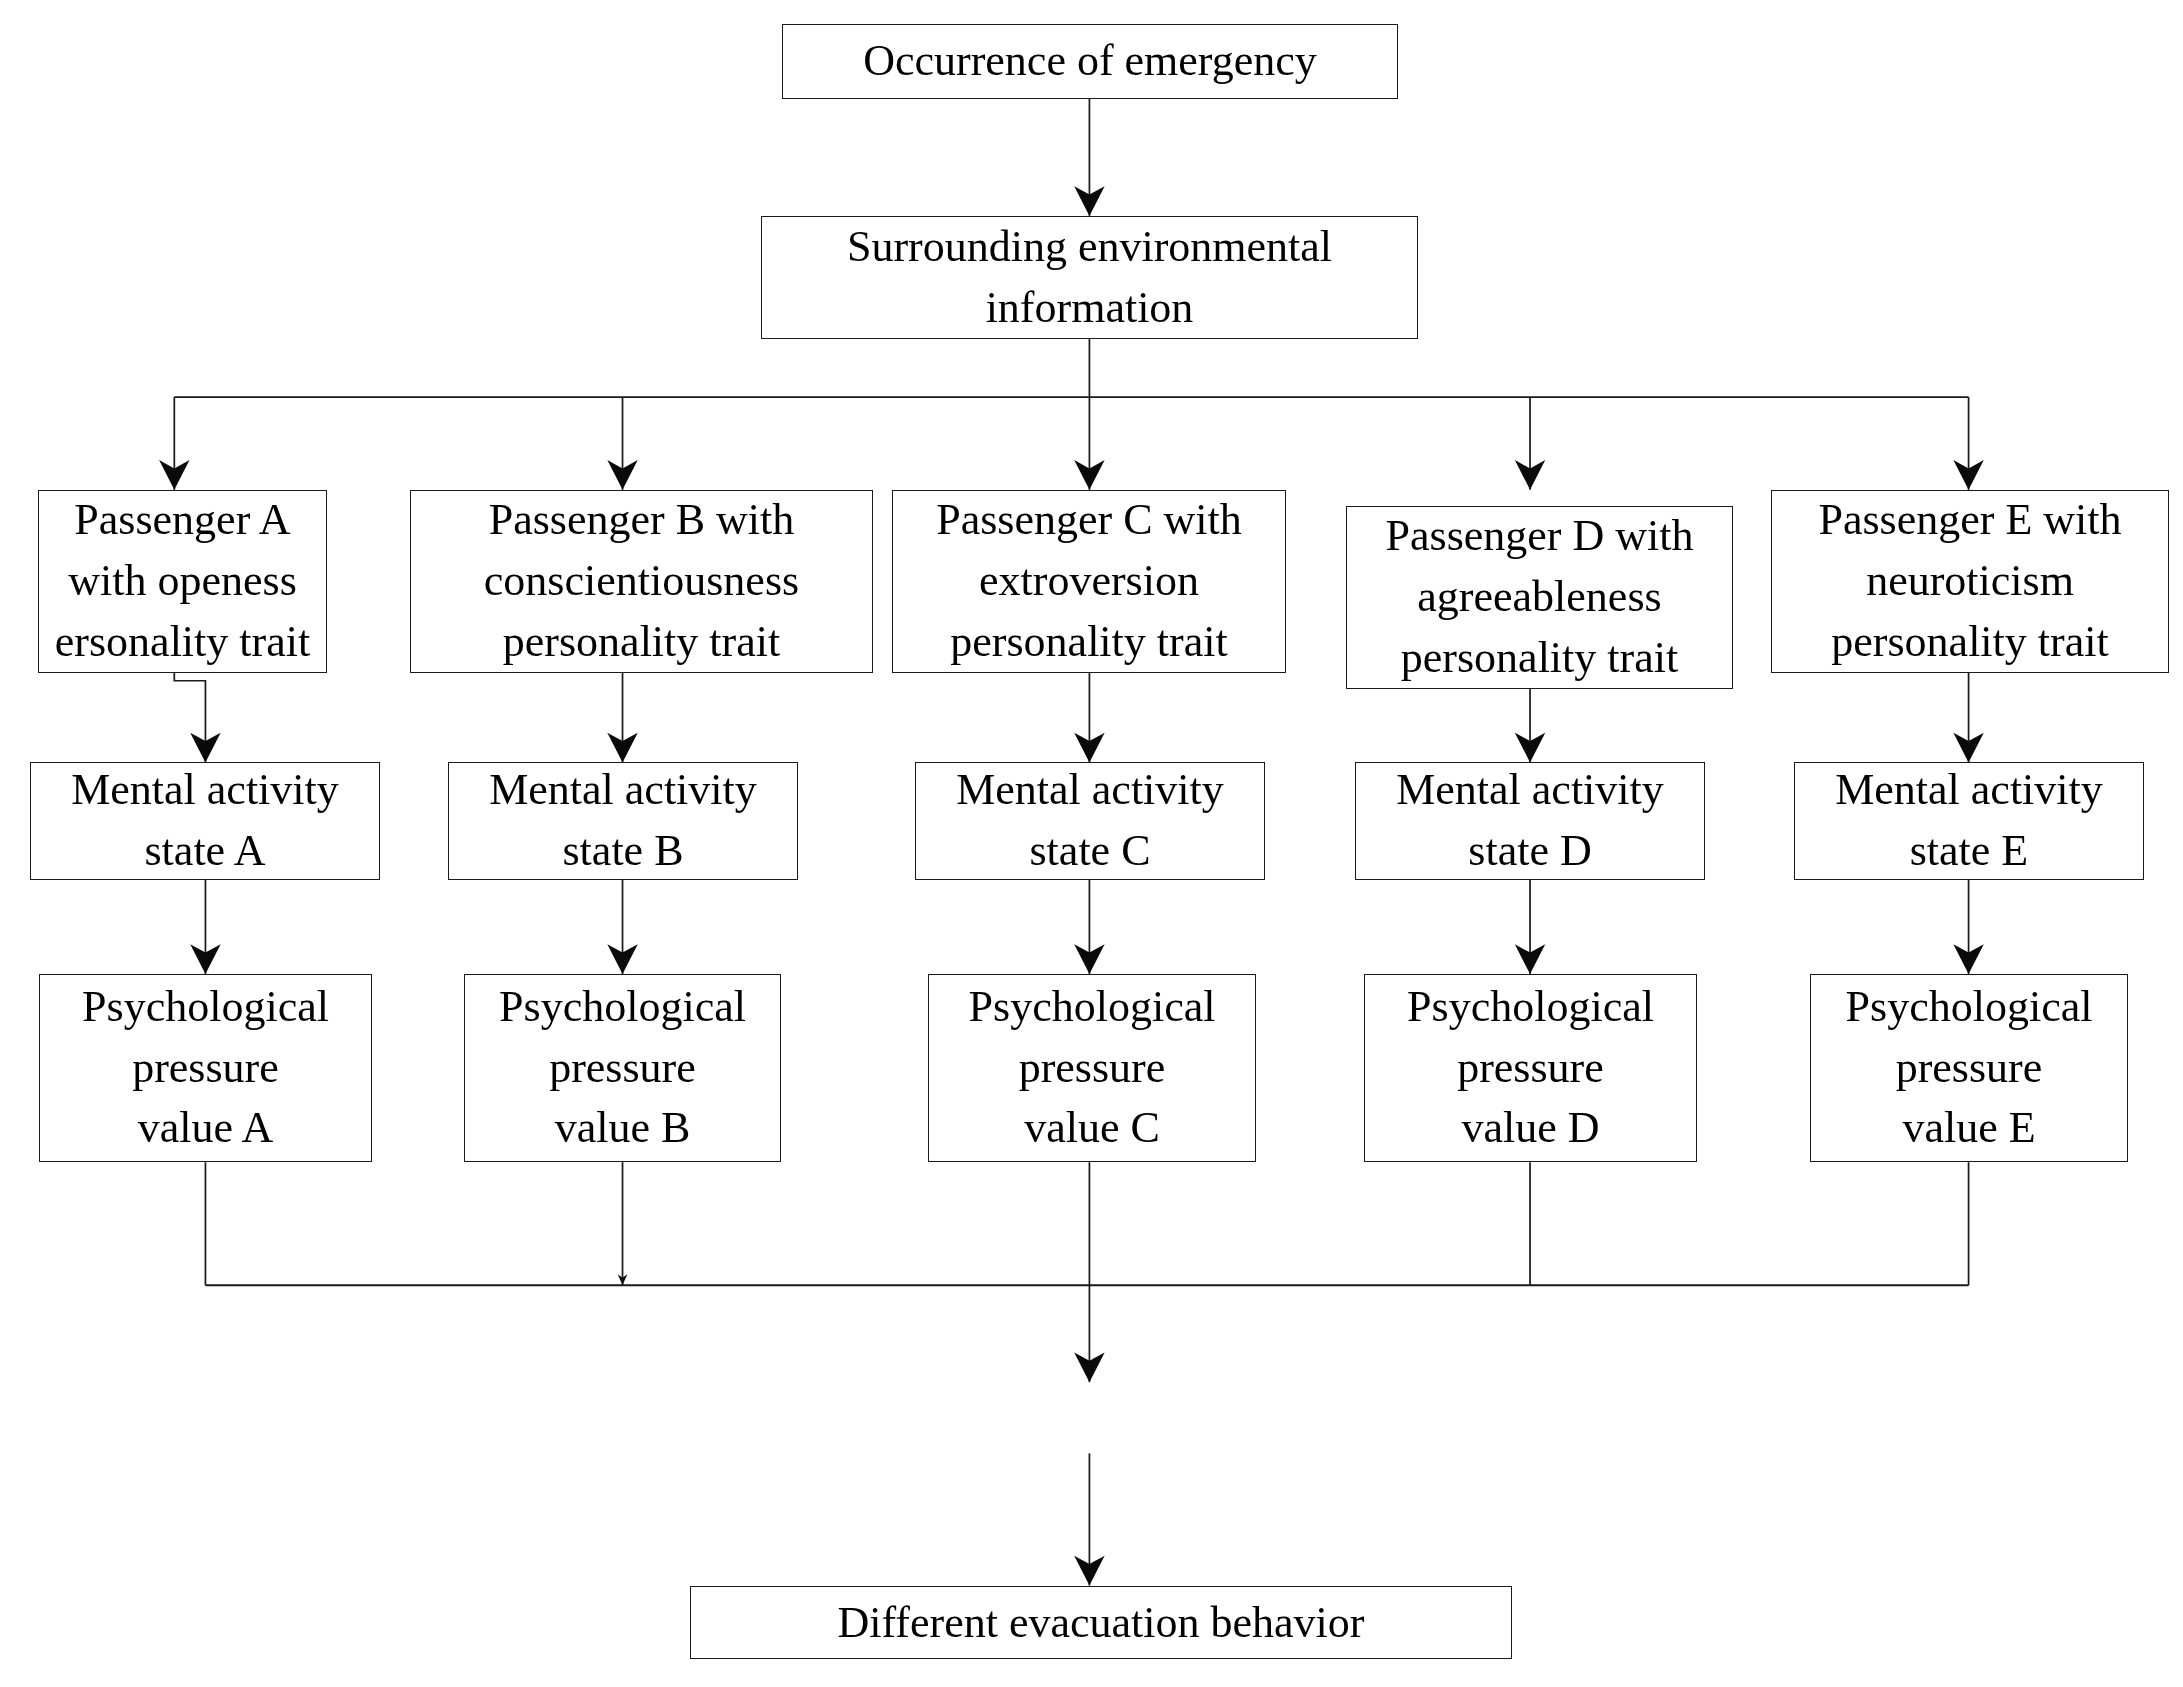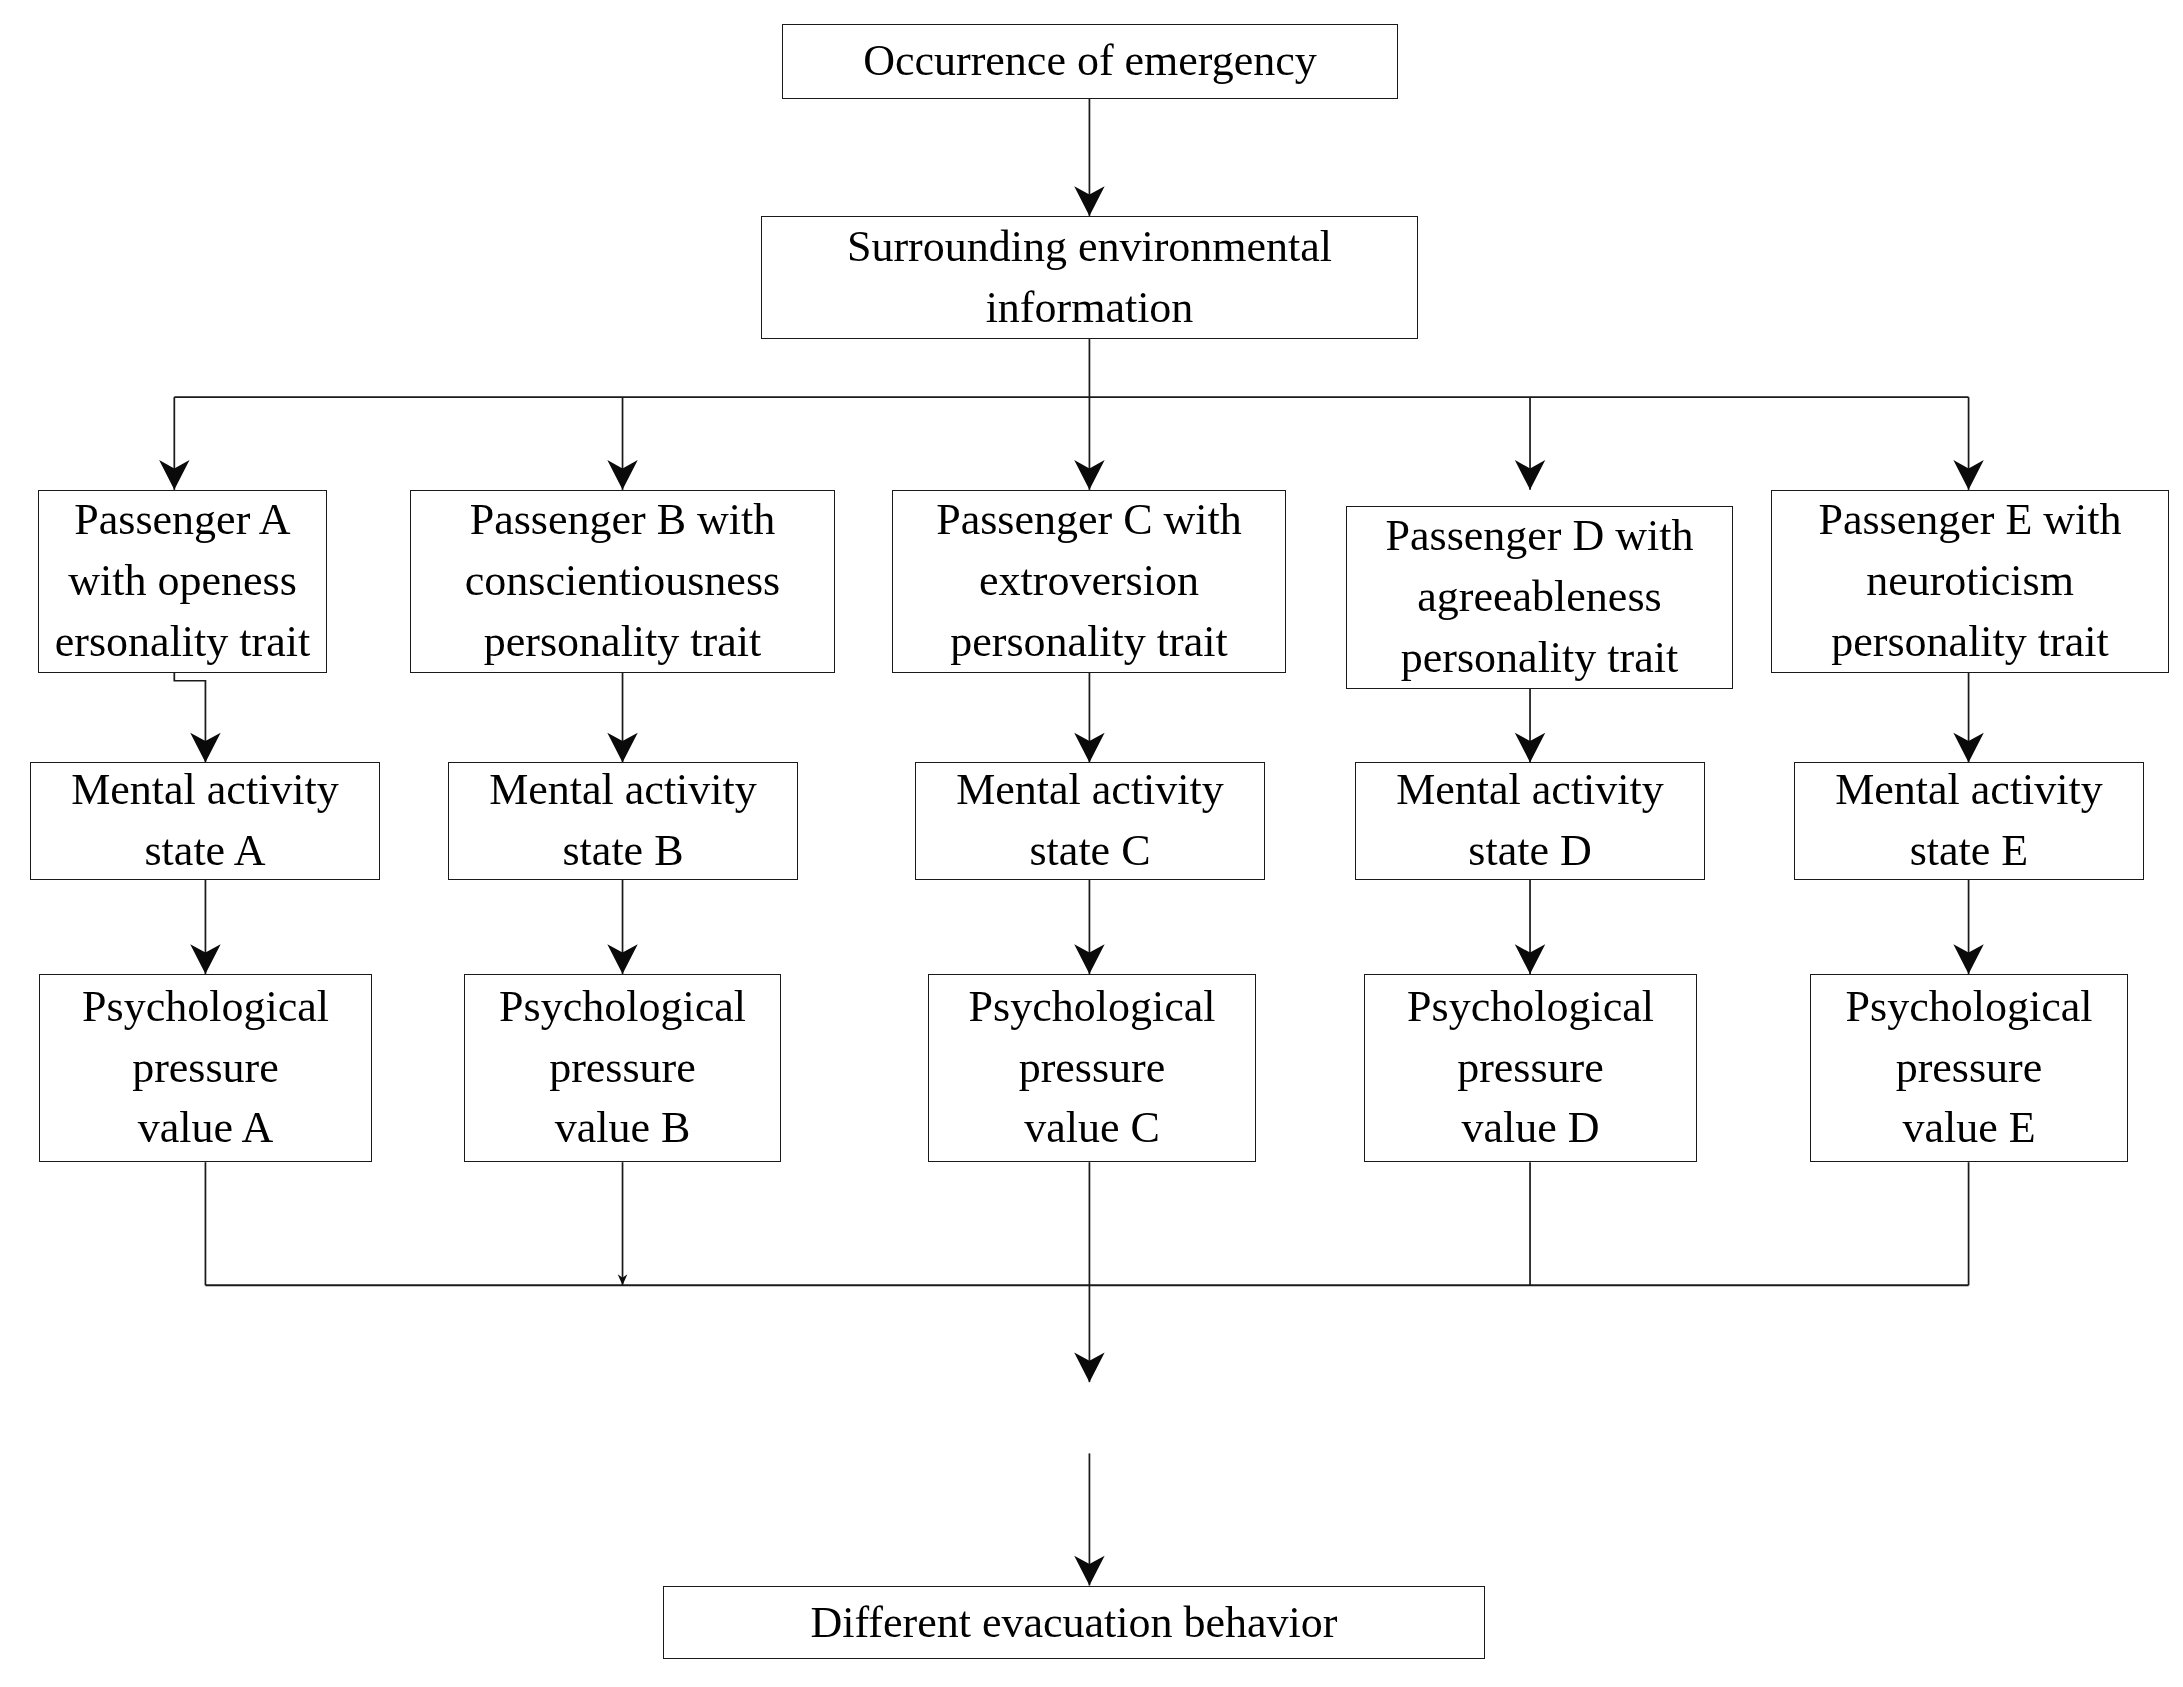"Passenger B with" div.node { width: 425px -> 463px }
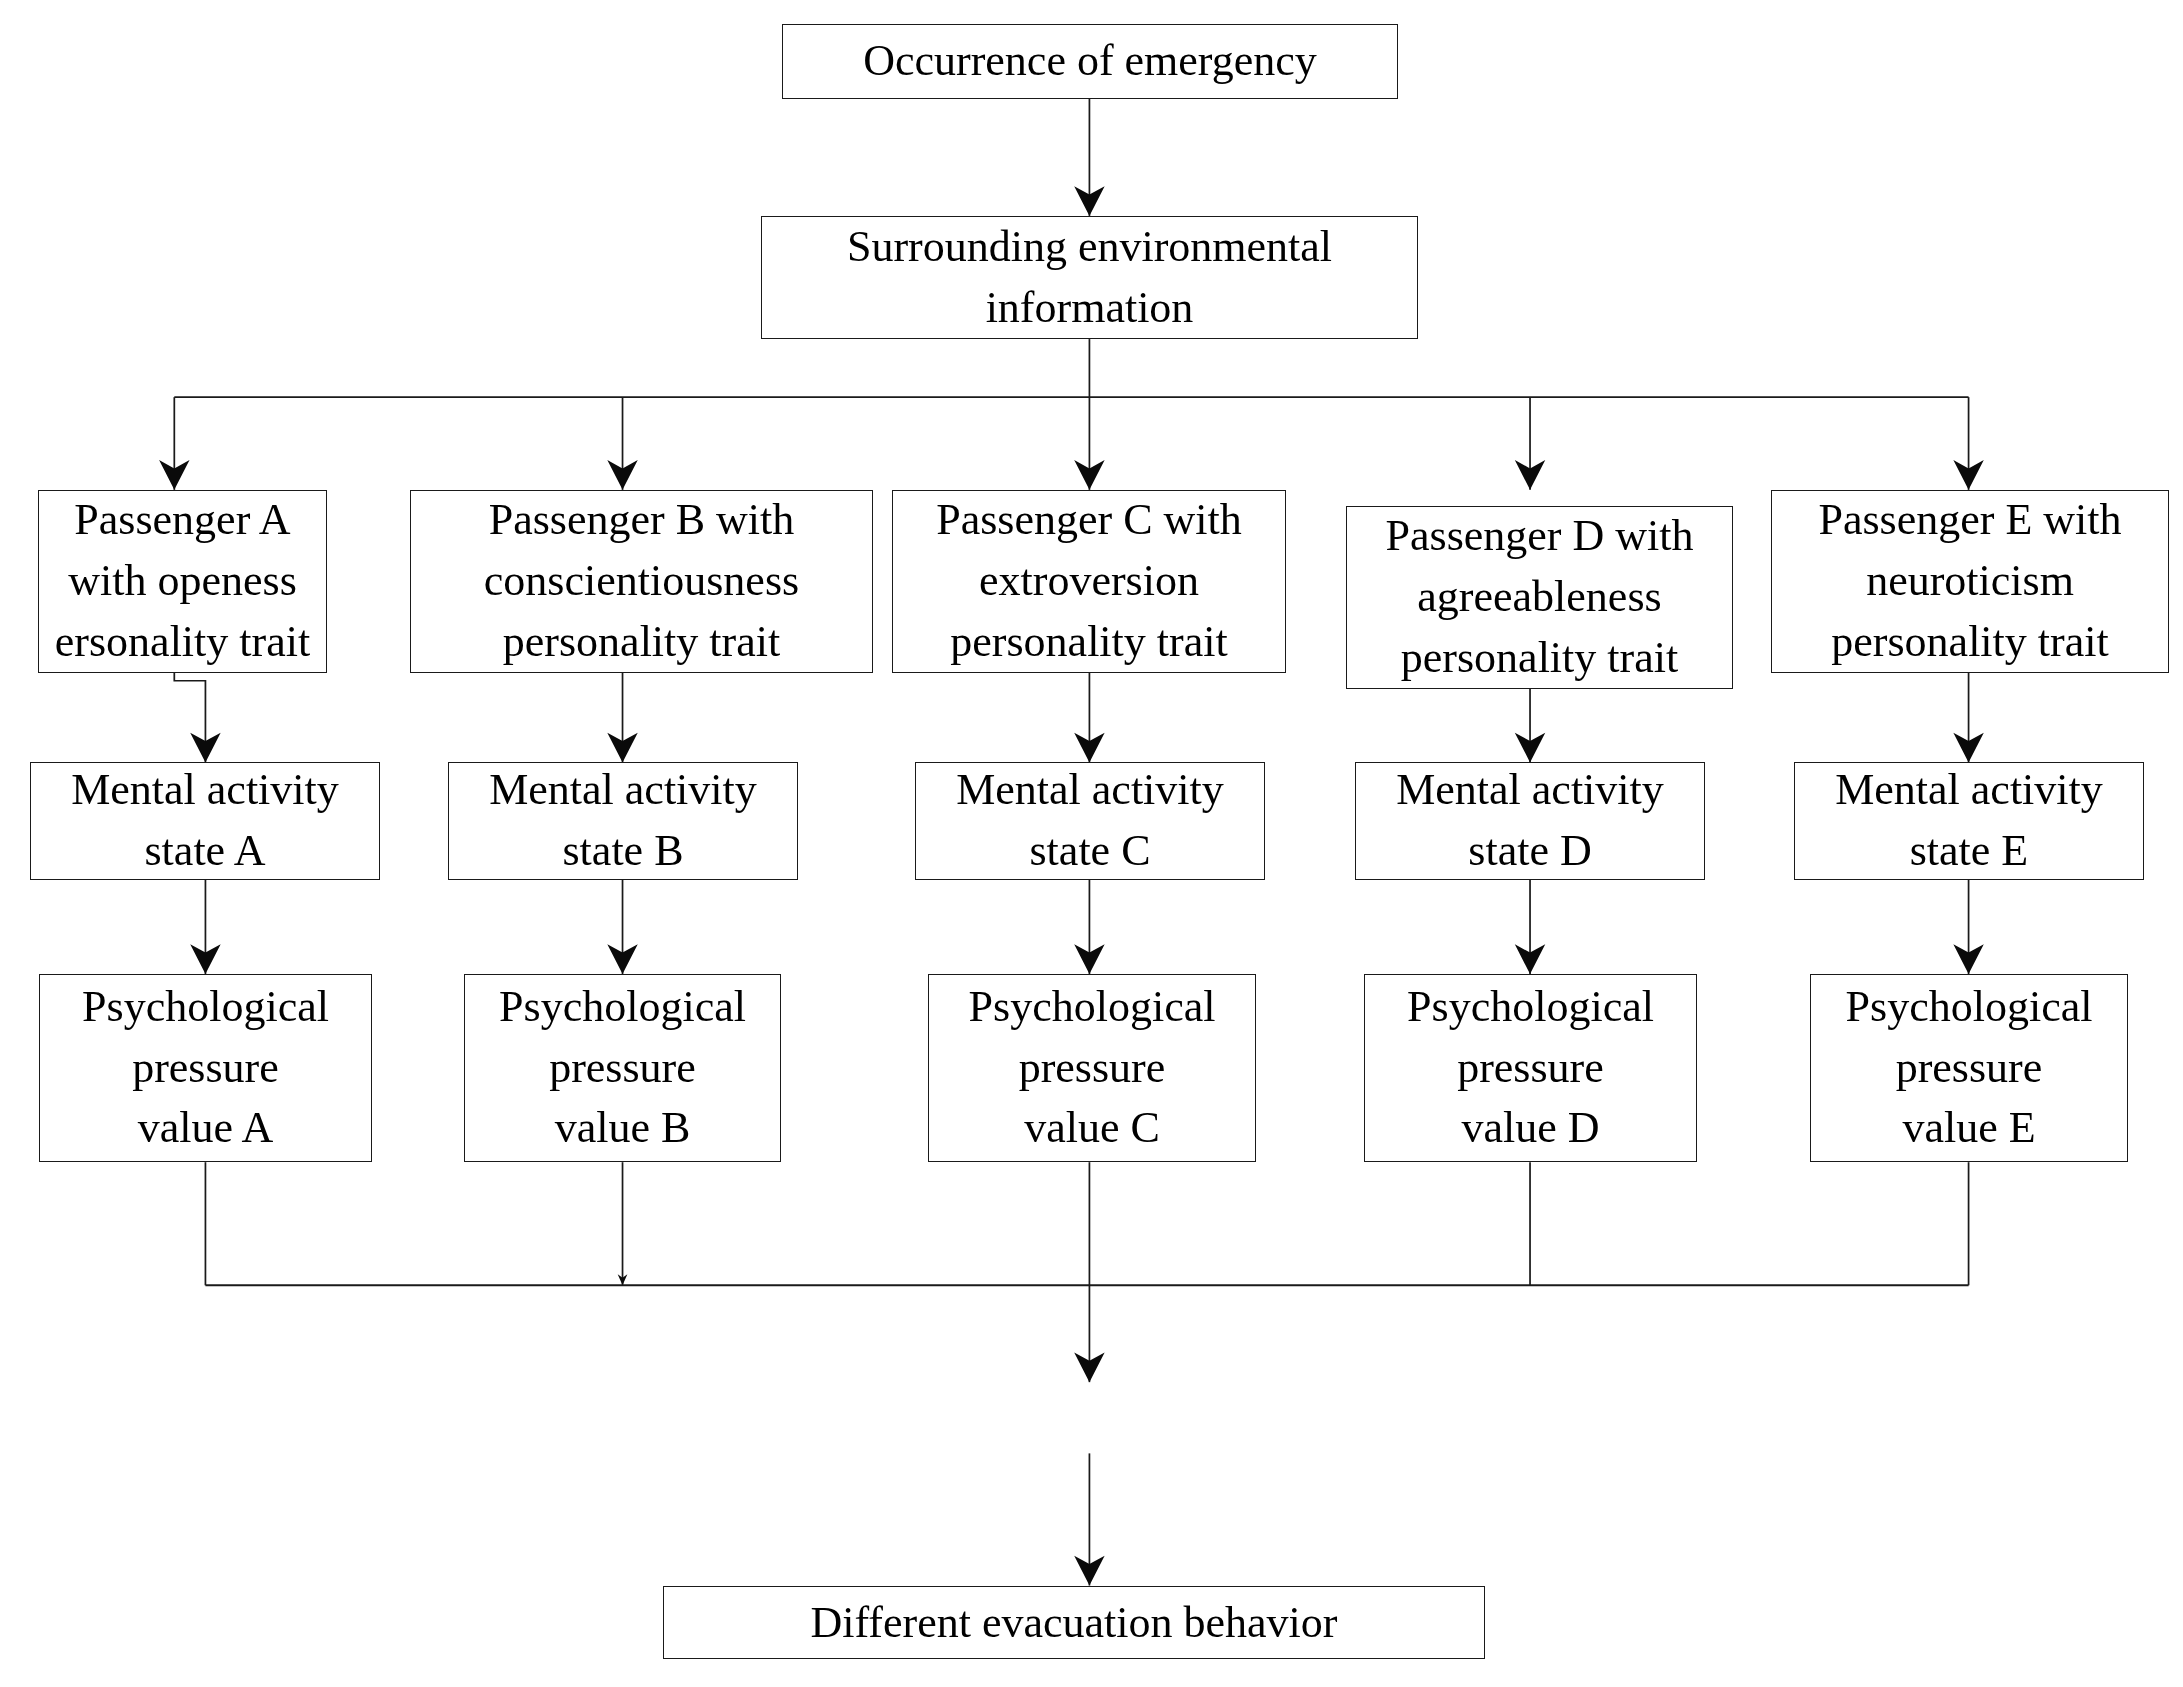"Different evacuation behavior" div.node { left: 663px -> 690px }
